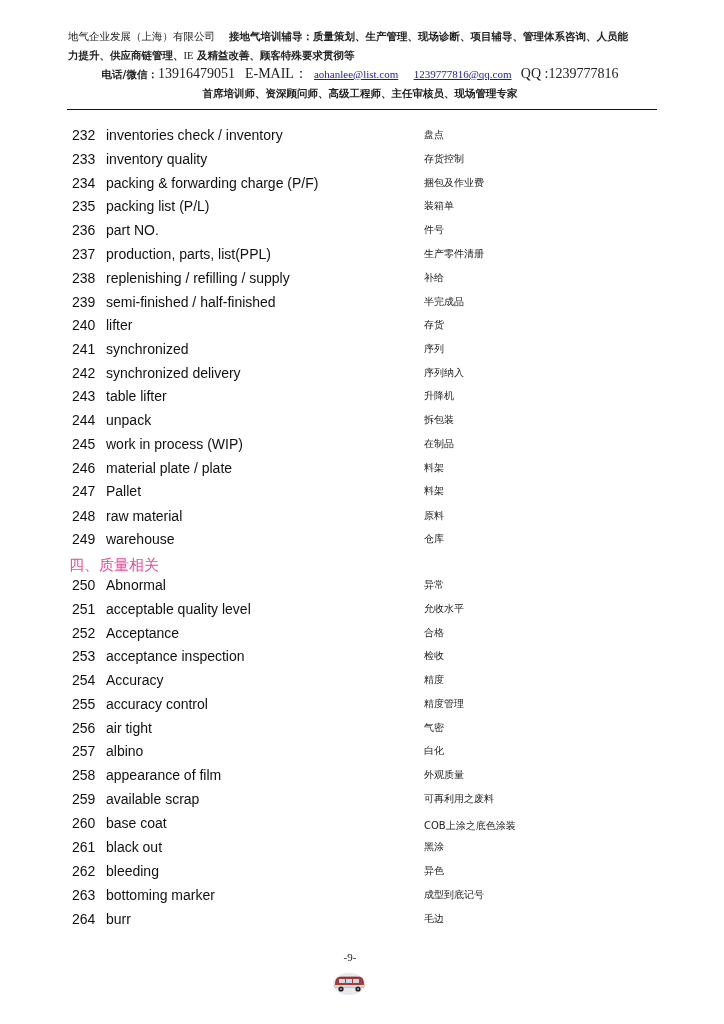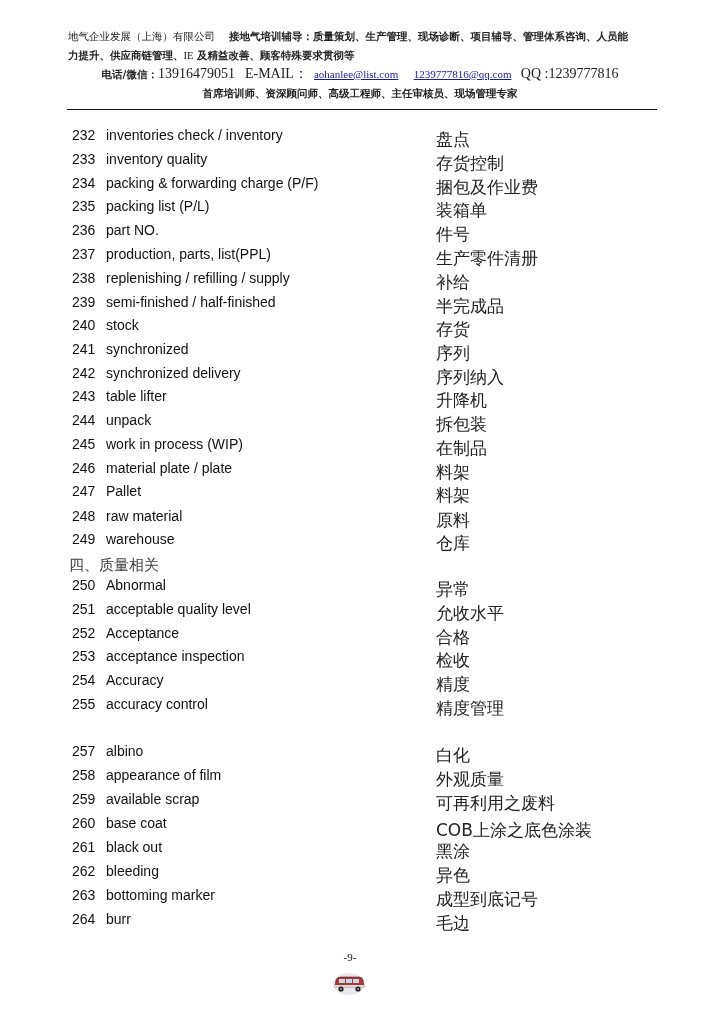"盘点" .entry .zh { font-size: 17px -> 10px; left: 364px -> 352px }
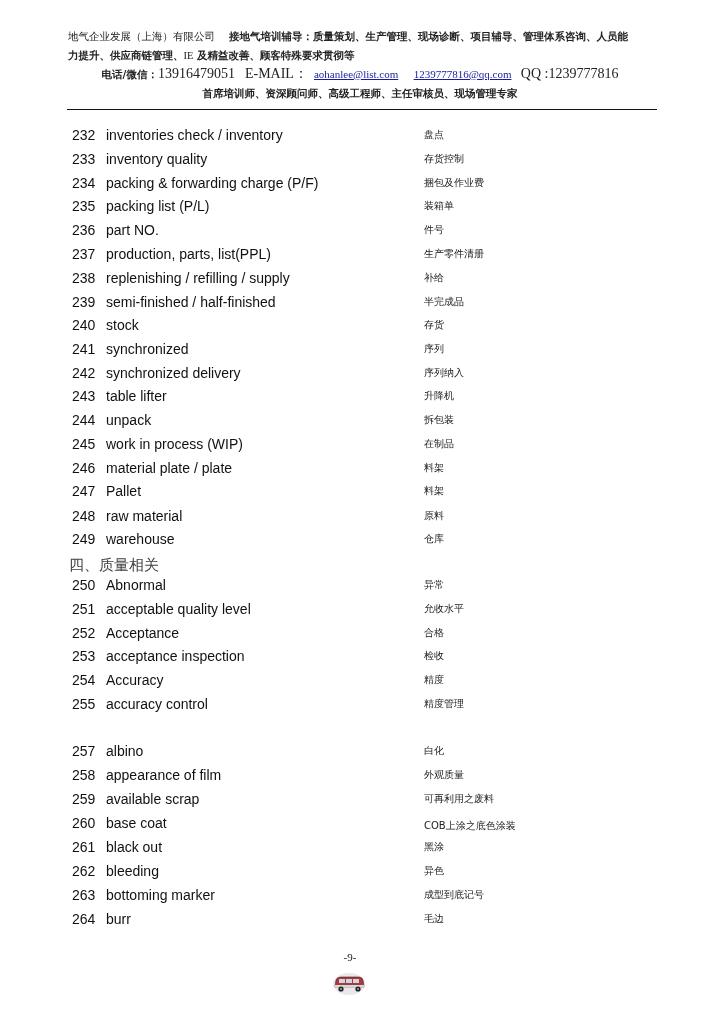"stock" span.en { text: stock -> lifter }
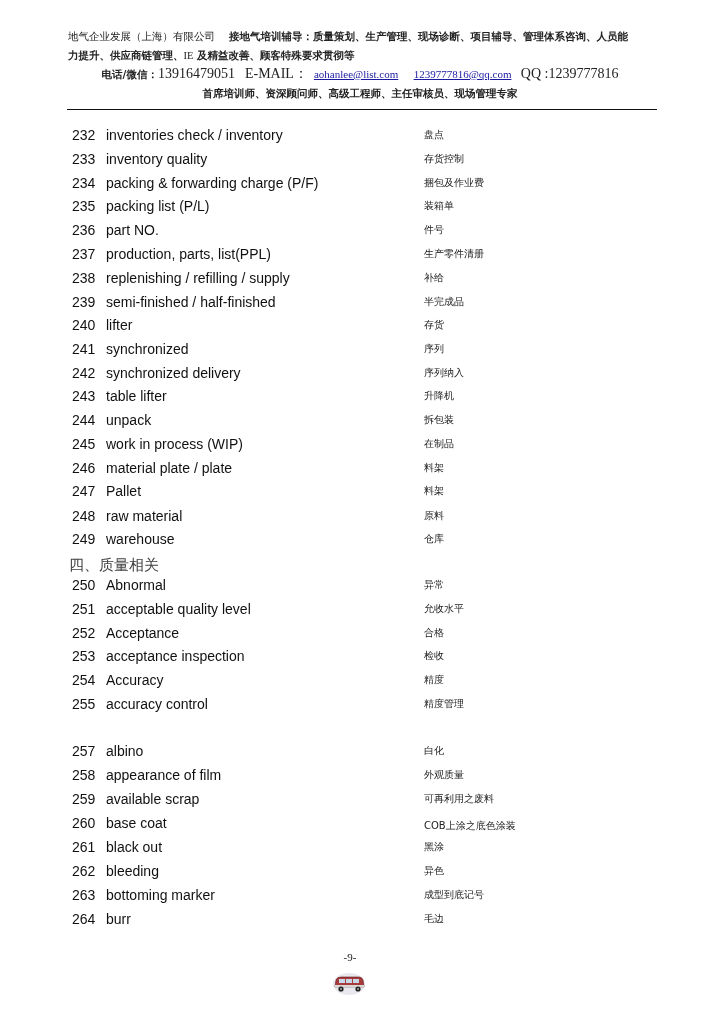"四、质量相关" .section { color: #404040 -> #ec4899 }
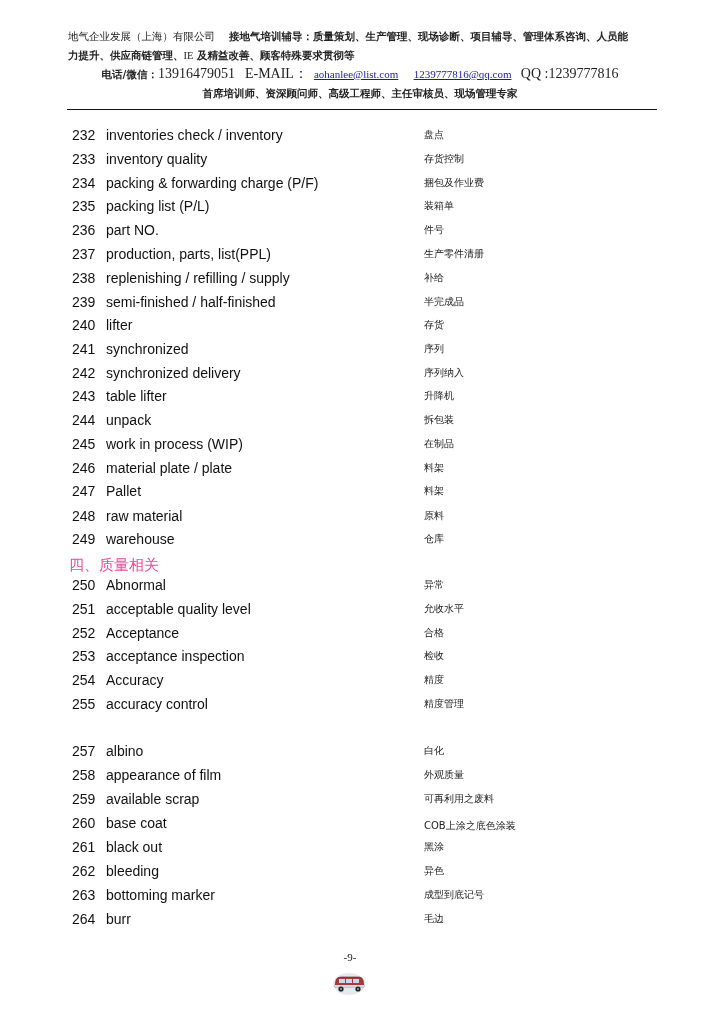"256" div.entry { html: none -> <div> <span>256</span> <span>air tight</span> <span>气密</span> </div> }
